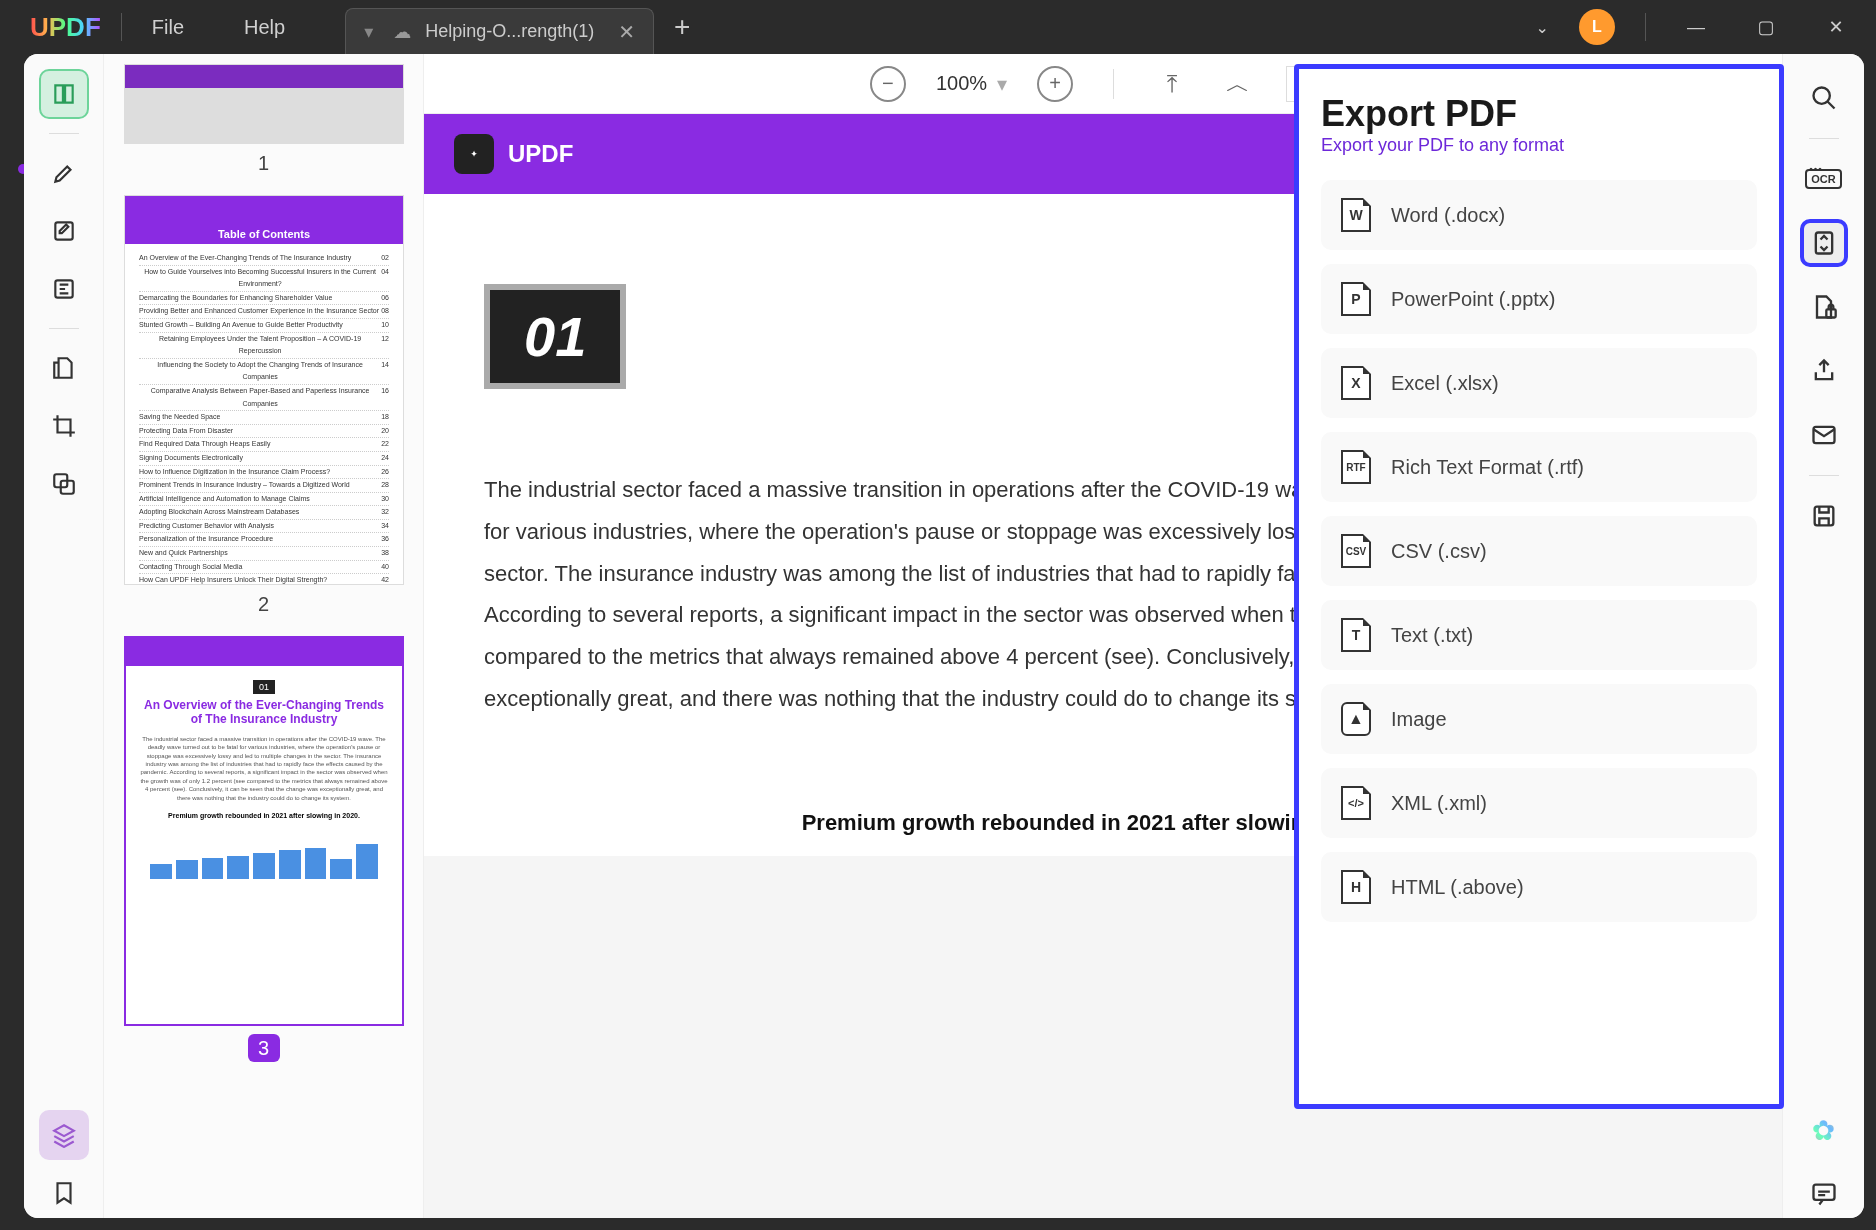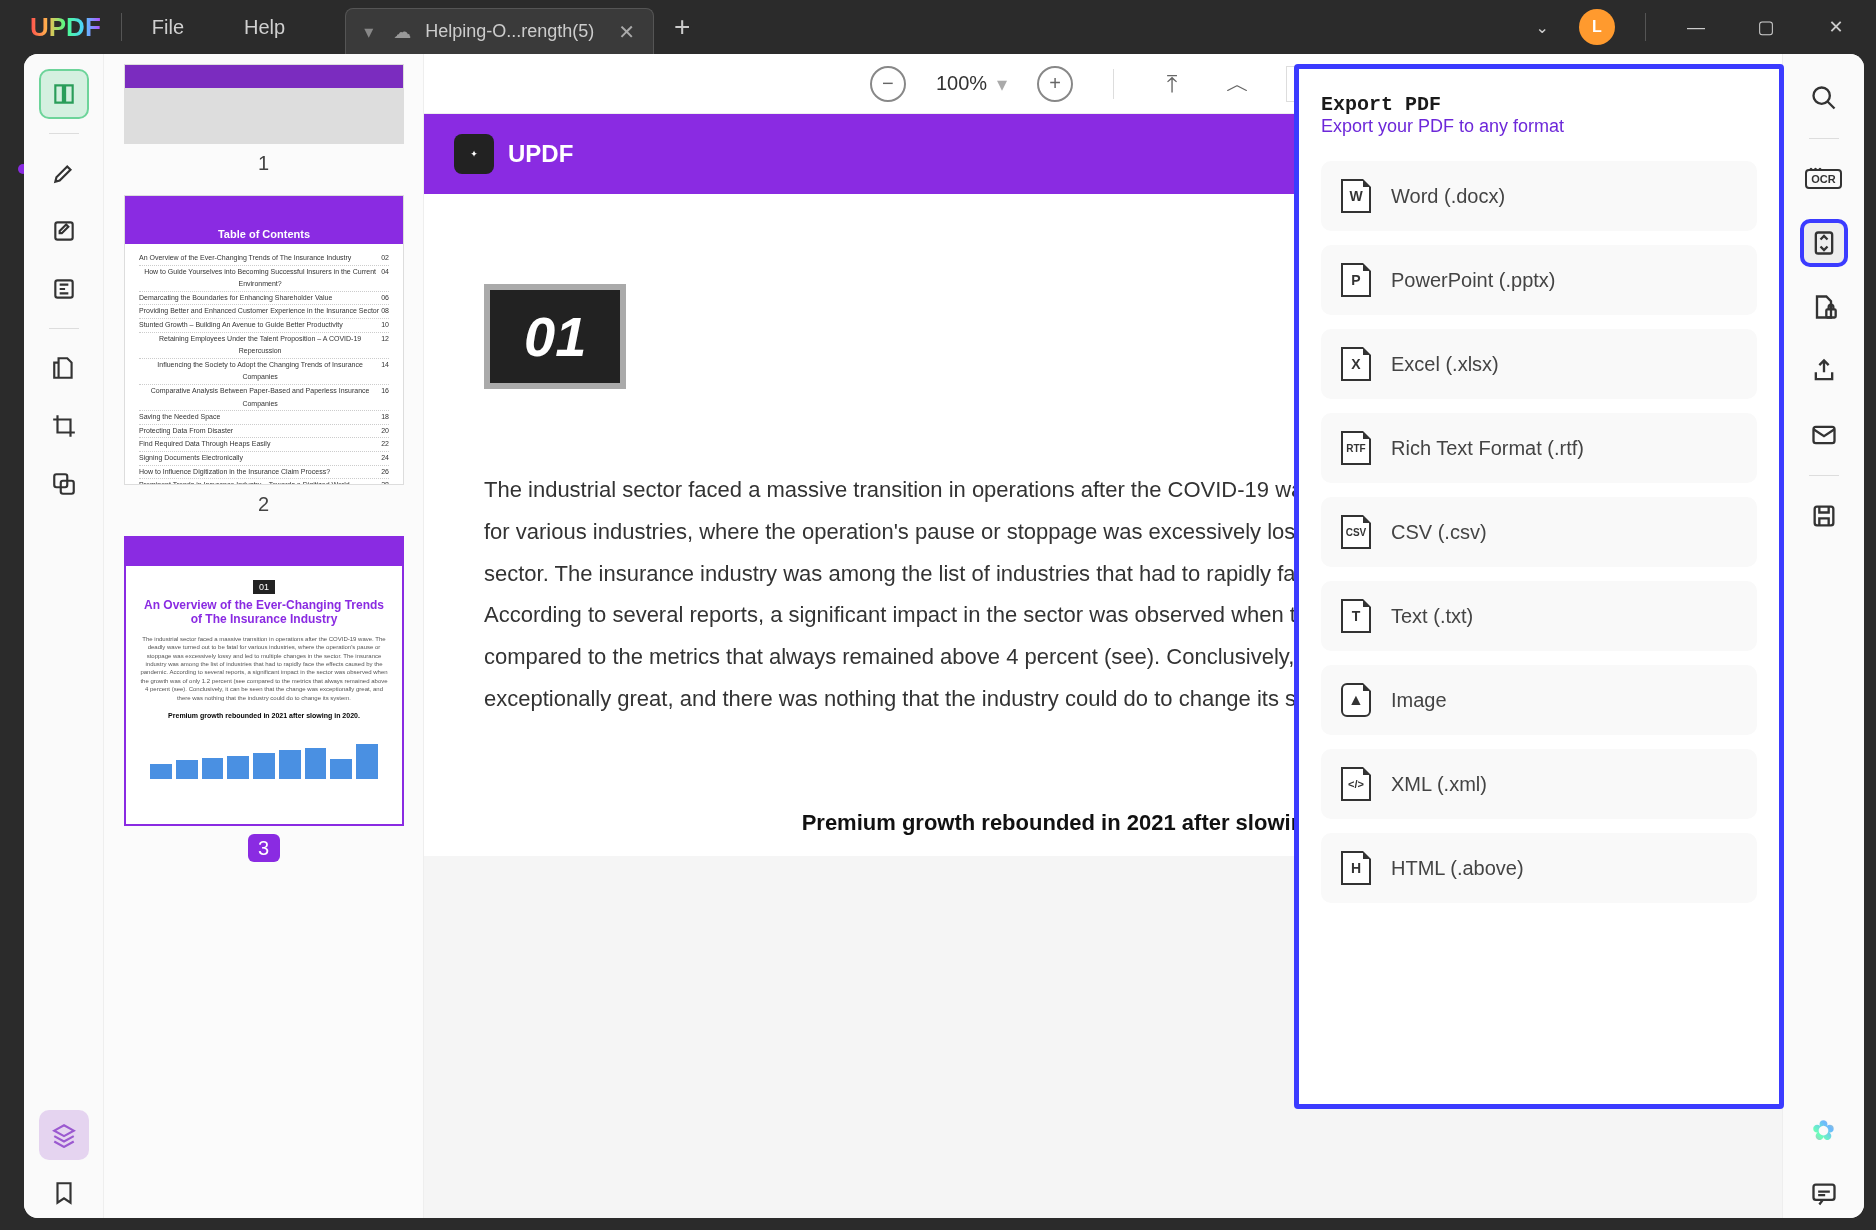"Helping-O...rength(5)" span { text: 5 -> 1 }
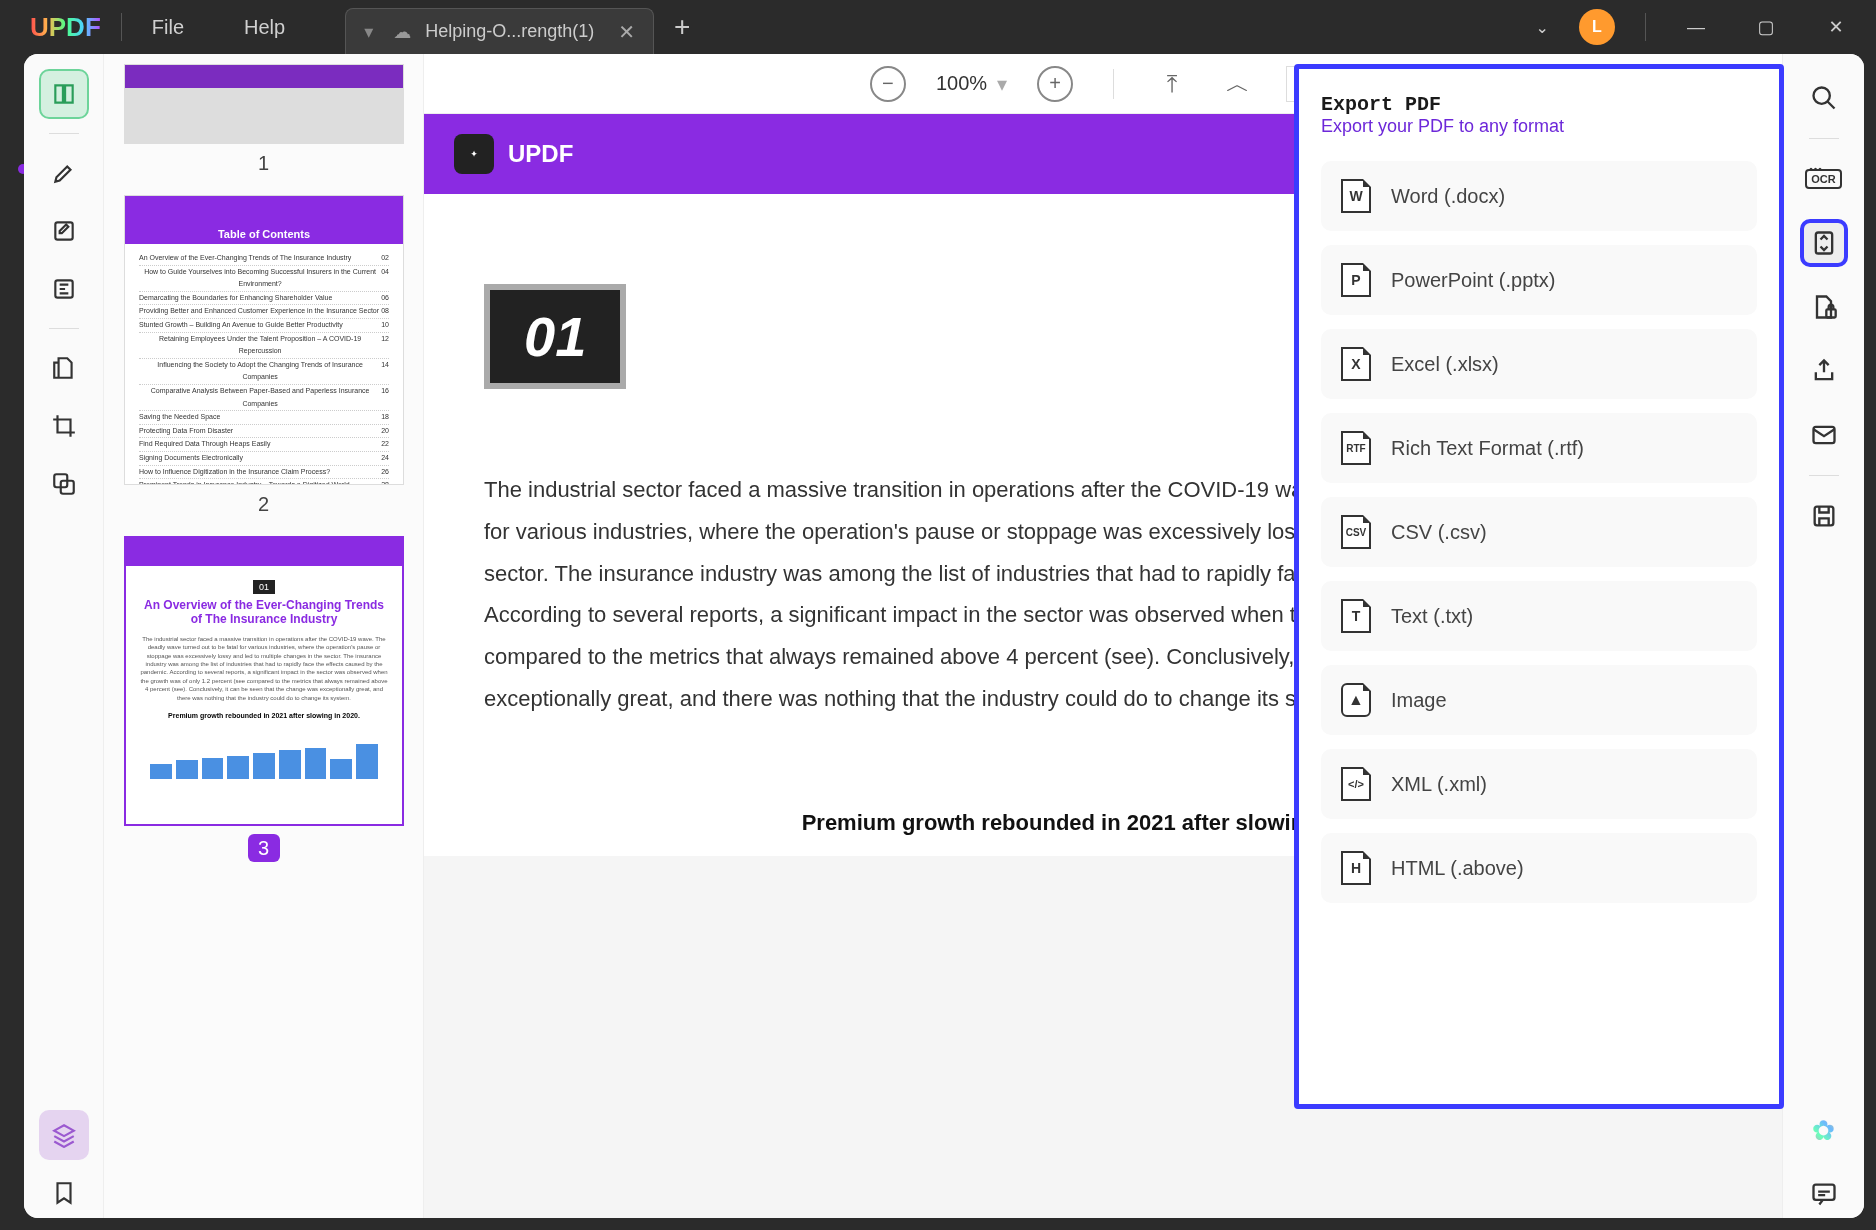"Export PDF" .export-title { font-family: Liberation Mono, monospace -> none; font-size: 20px -> 36px }
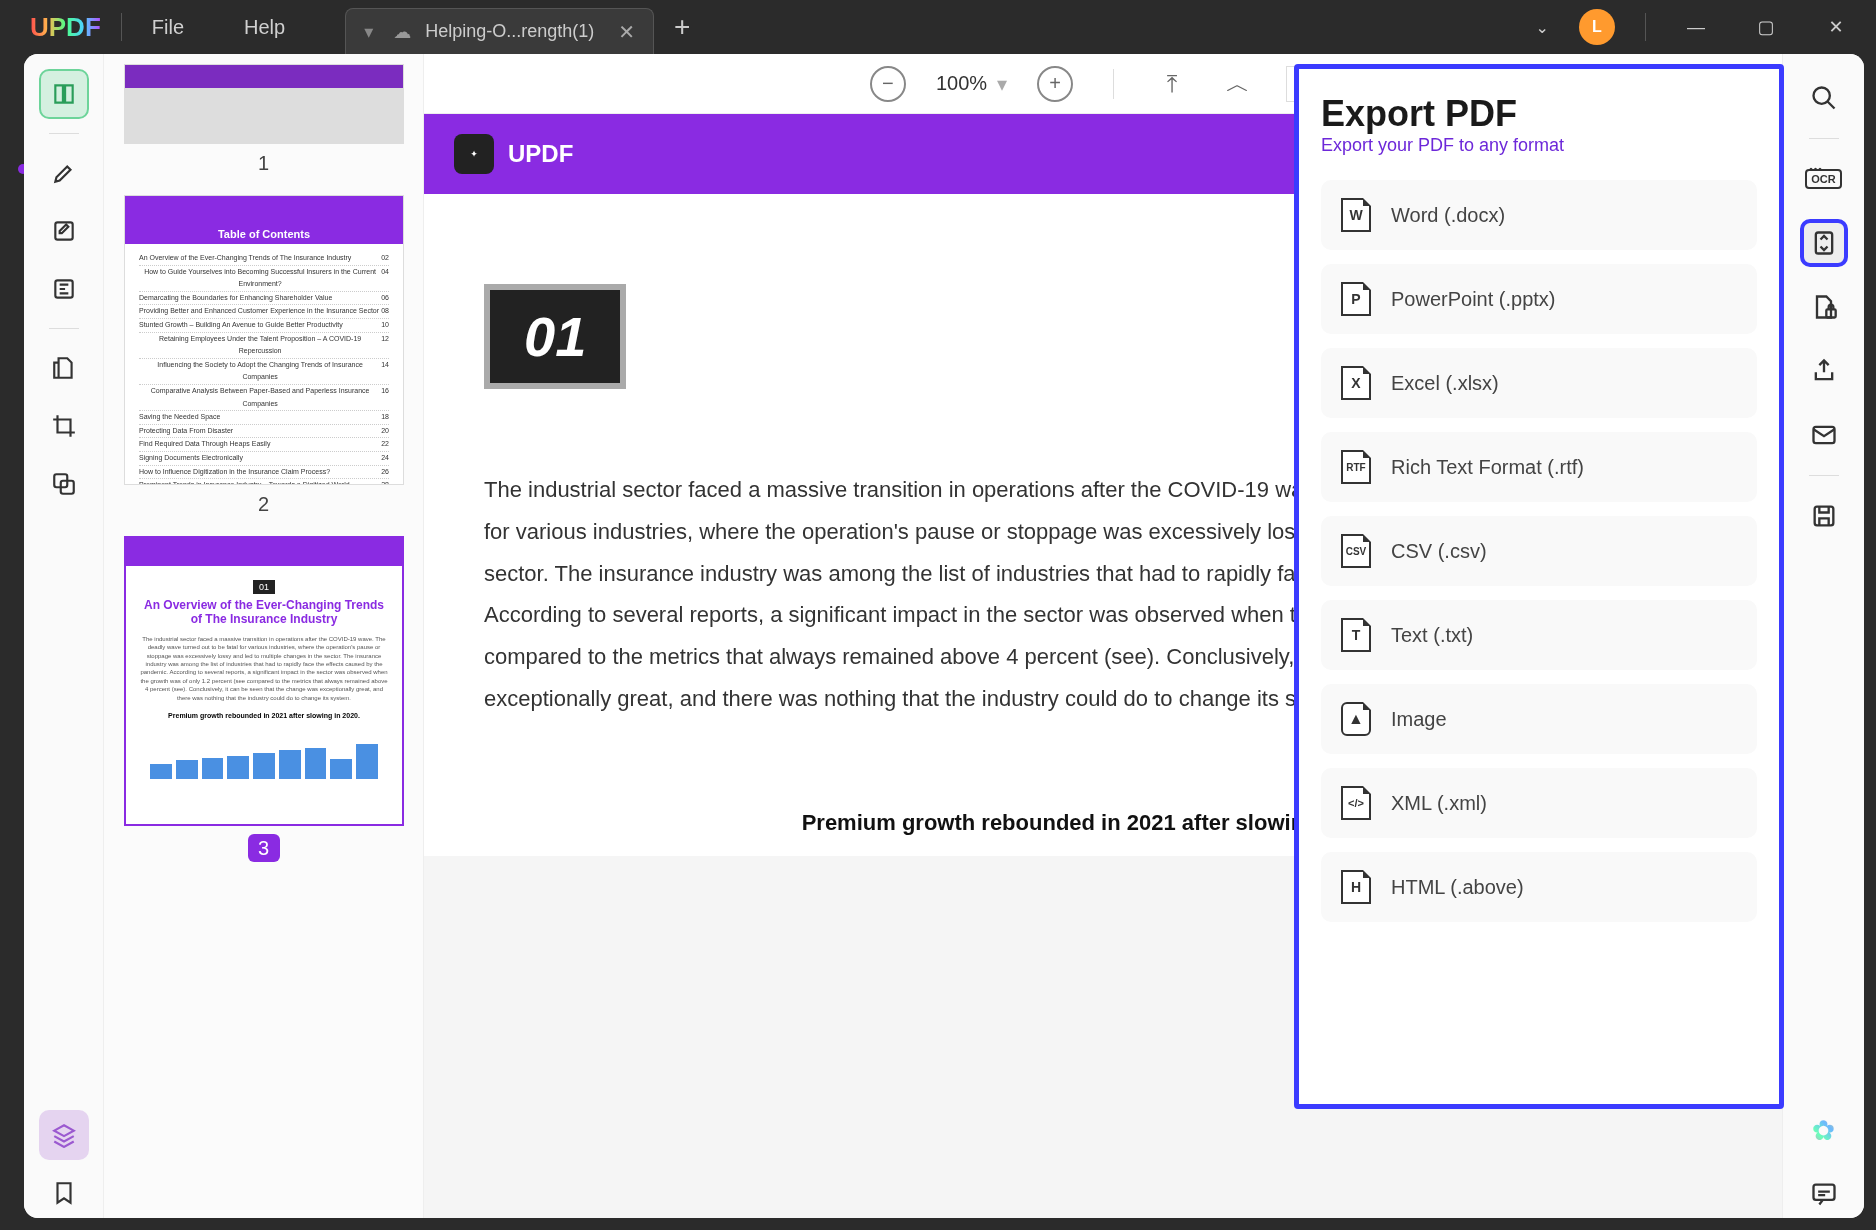"Table of Contents" .thumb-img.tall { height: 290px -> 390px }
